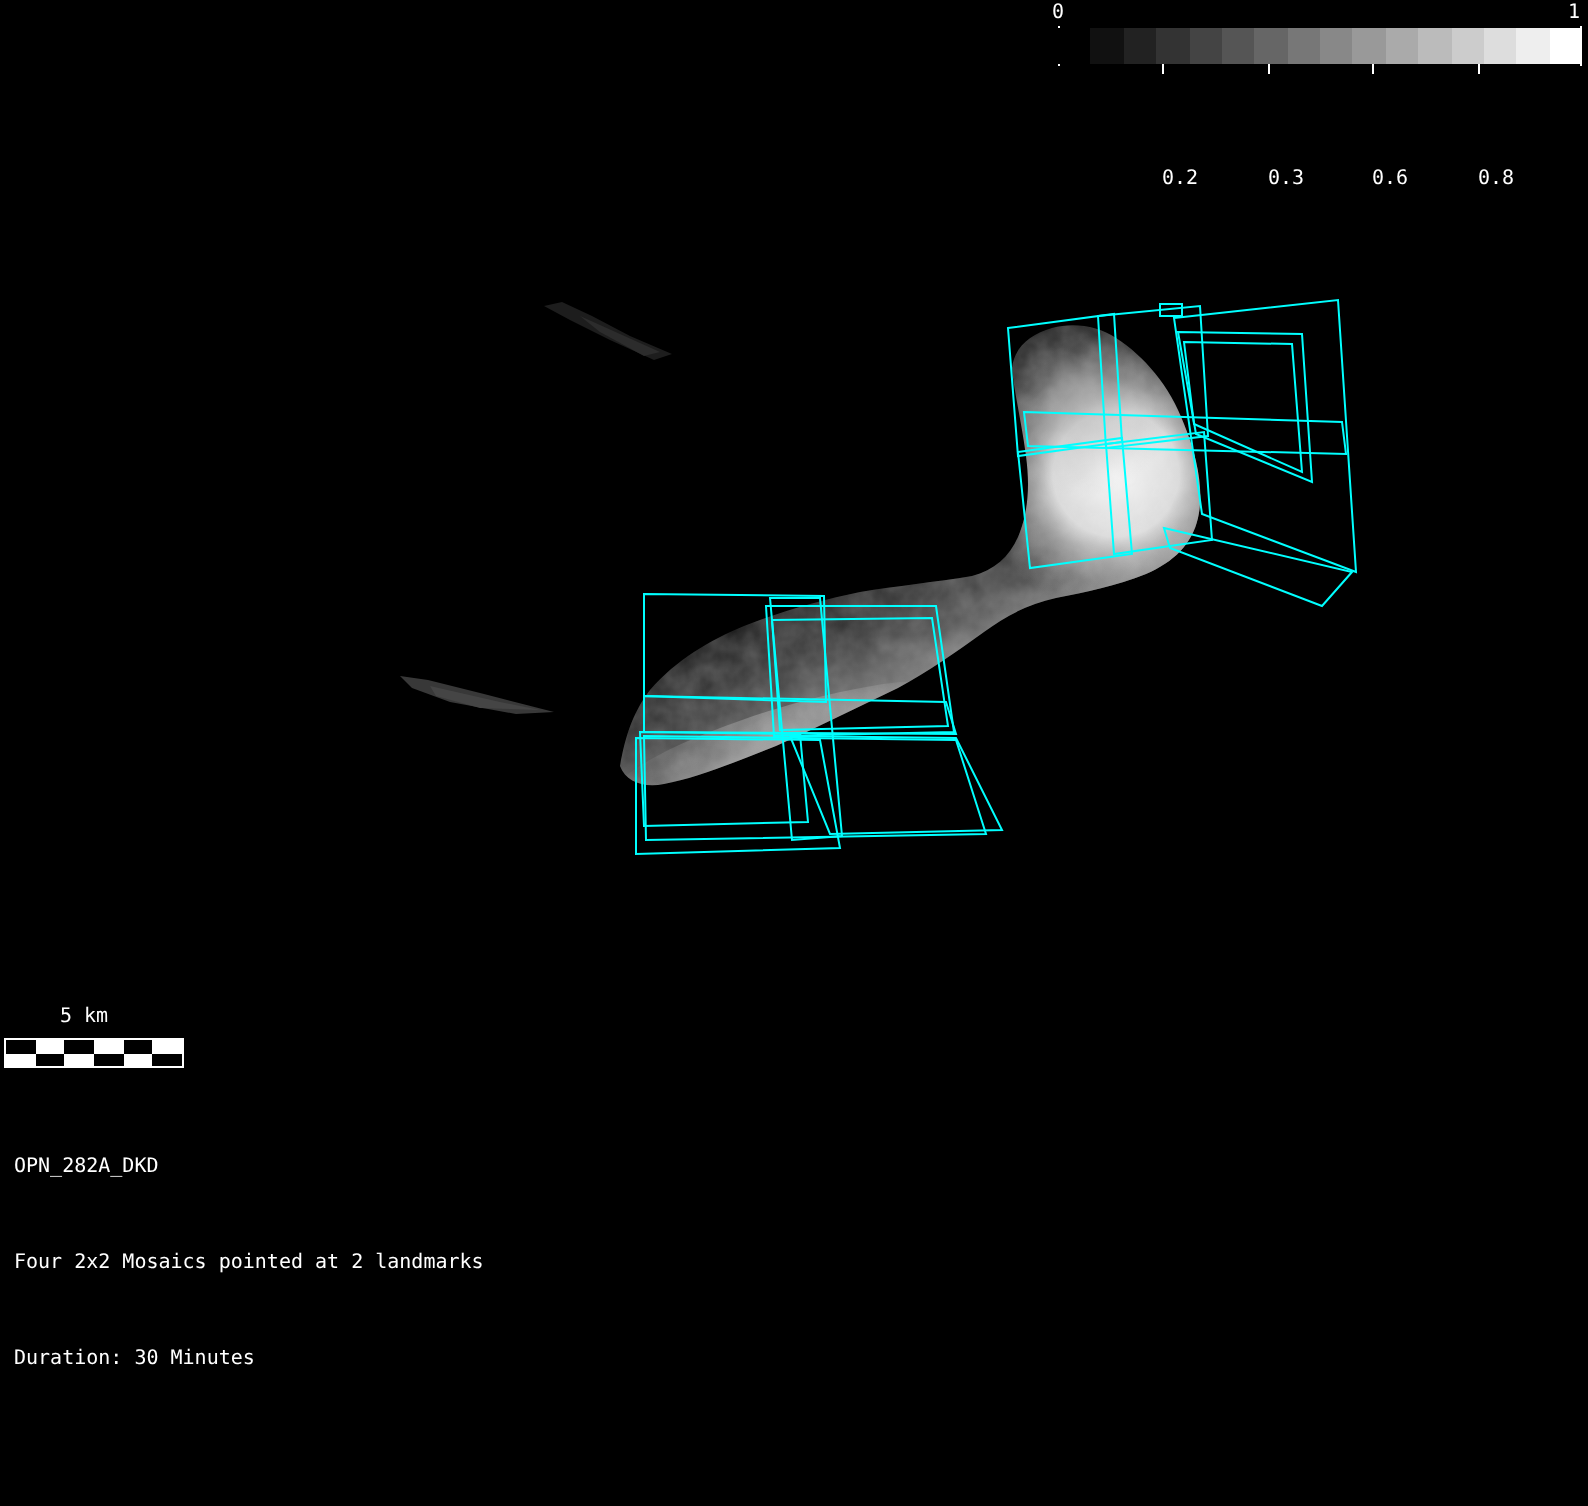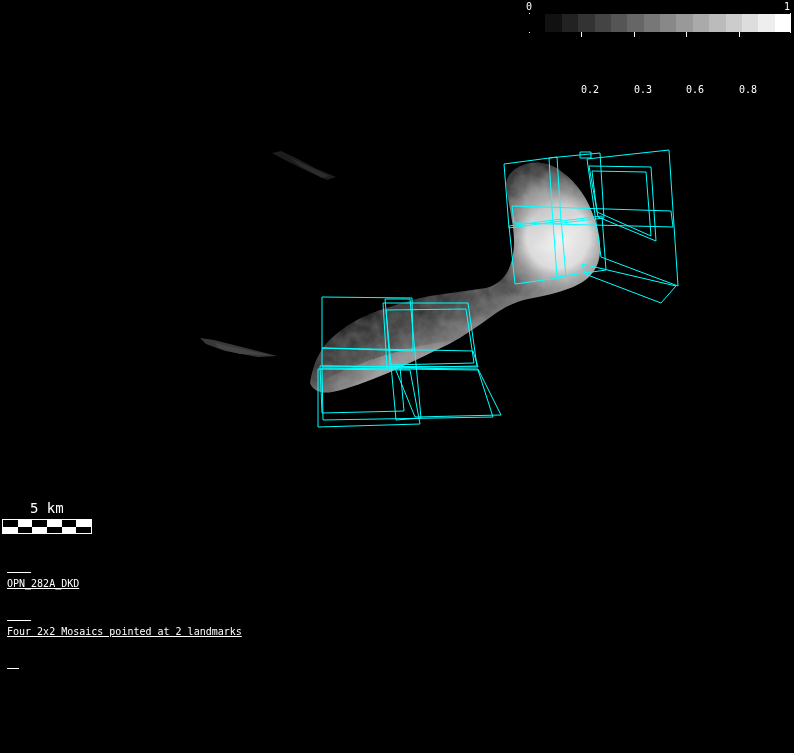"5 km" .sb-label { font-size: 14px -> 10px }
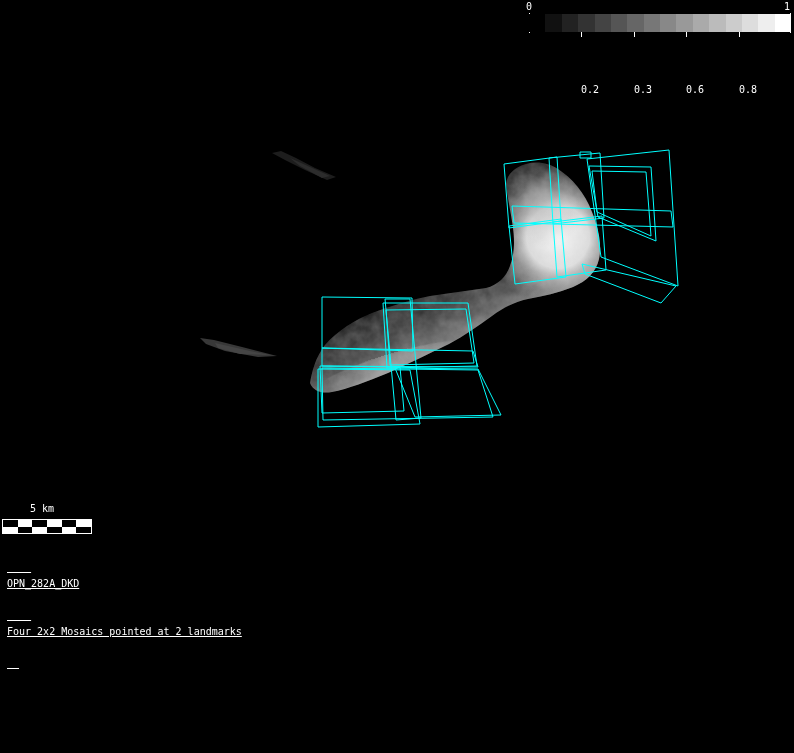"OPN_282A_DKD" .info { text-decoration: underline -> none }
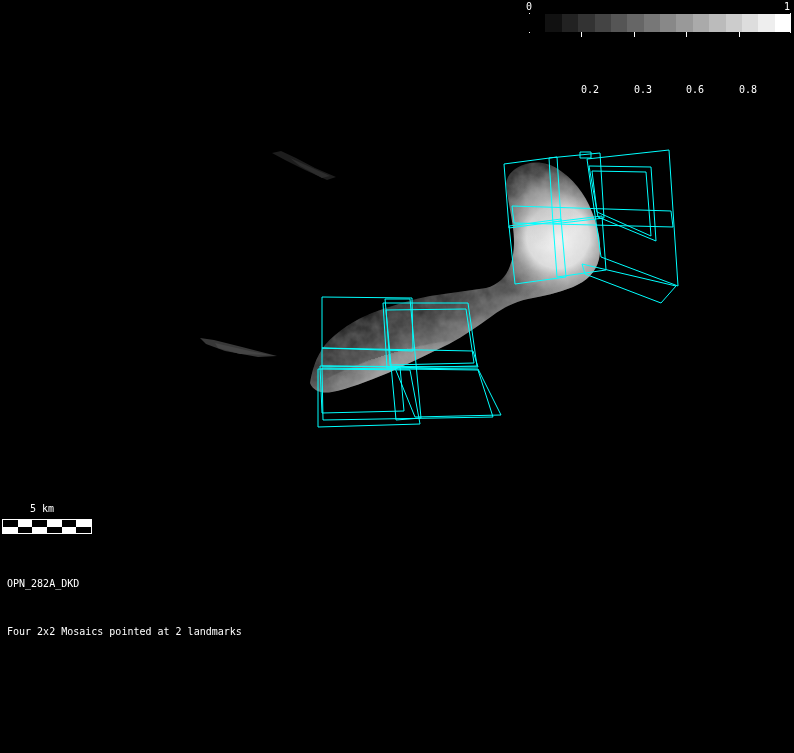"Duration: 30 Minutes" div { html: none -> <div>Duration: 30 Minutes</div> }
